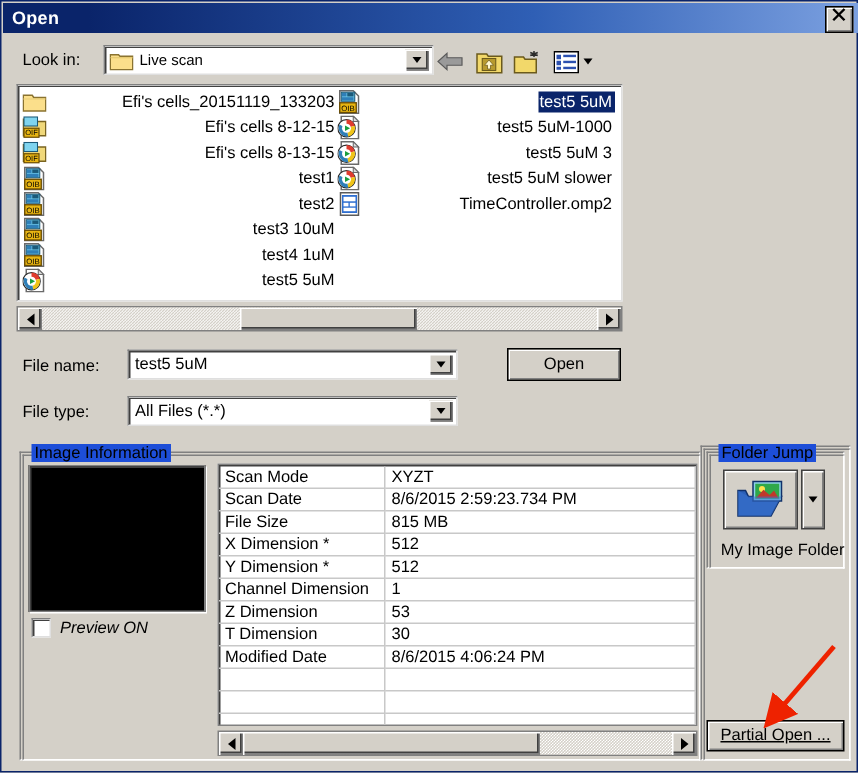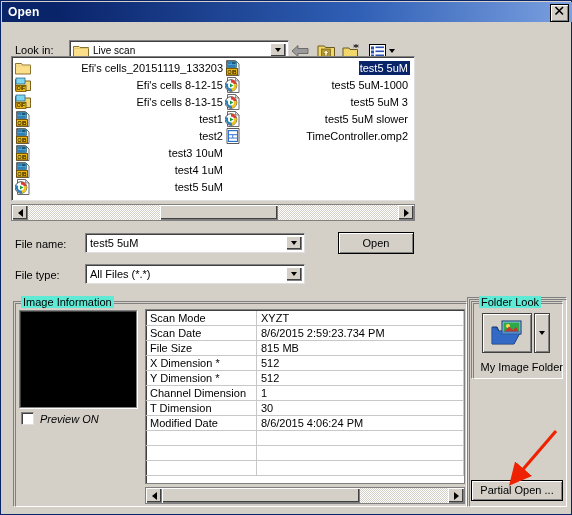"Look in:" #lookin-row { top: 39px -> 29px }
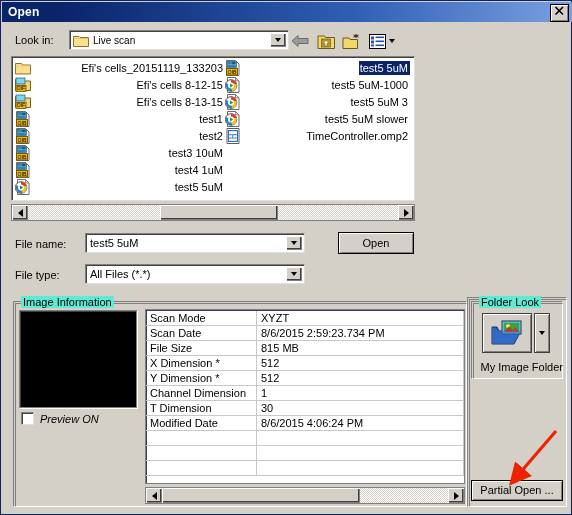"Image Information" .group-title { background: #5eead4 -> #1d4ed8 }
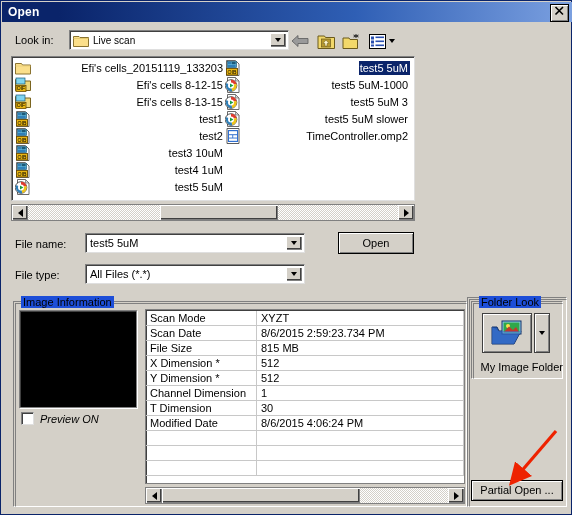"Folder Look" span.group-title { text: Look -> Jump }
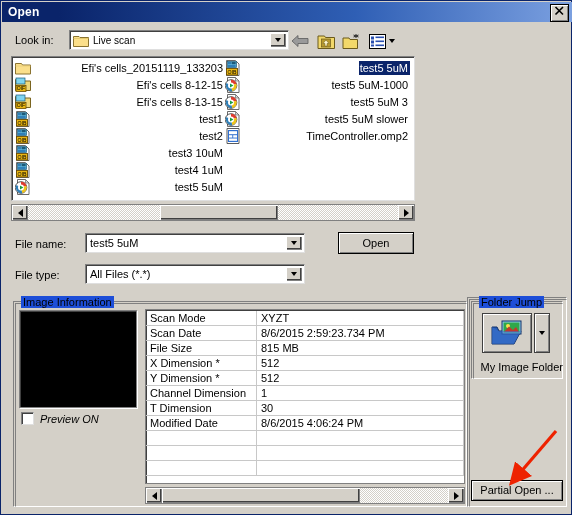"Z Dimension" tr { html: none -> <tr> <td>Z Dimension</td> <td>53</td> </tr> }
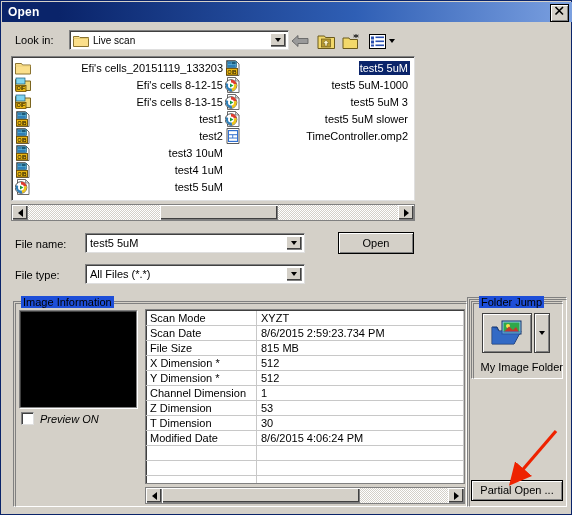"Partial Open ..." #partial-open { text-decoration: none -> underline }
